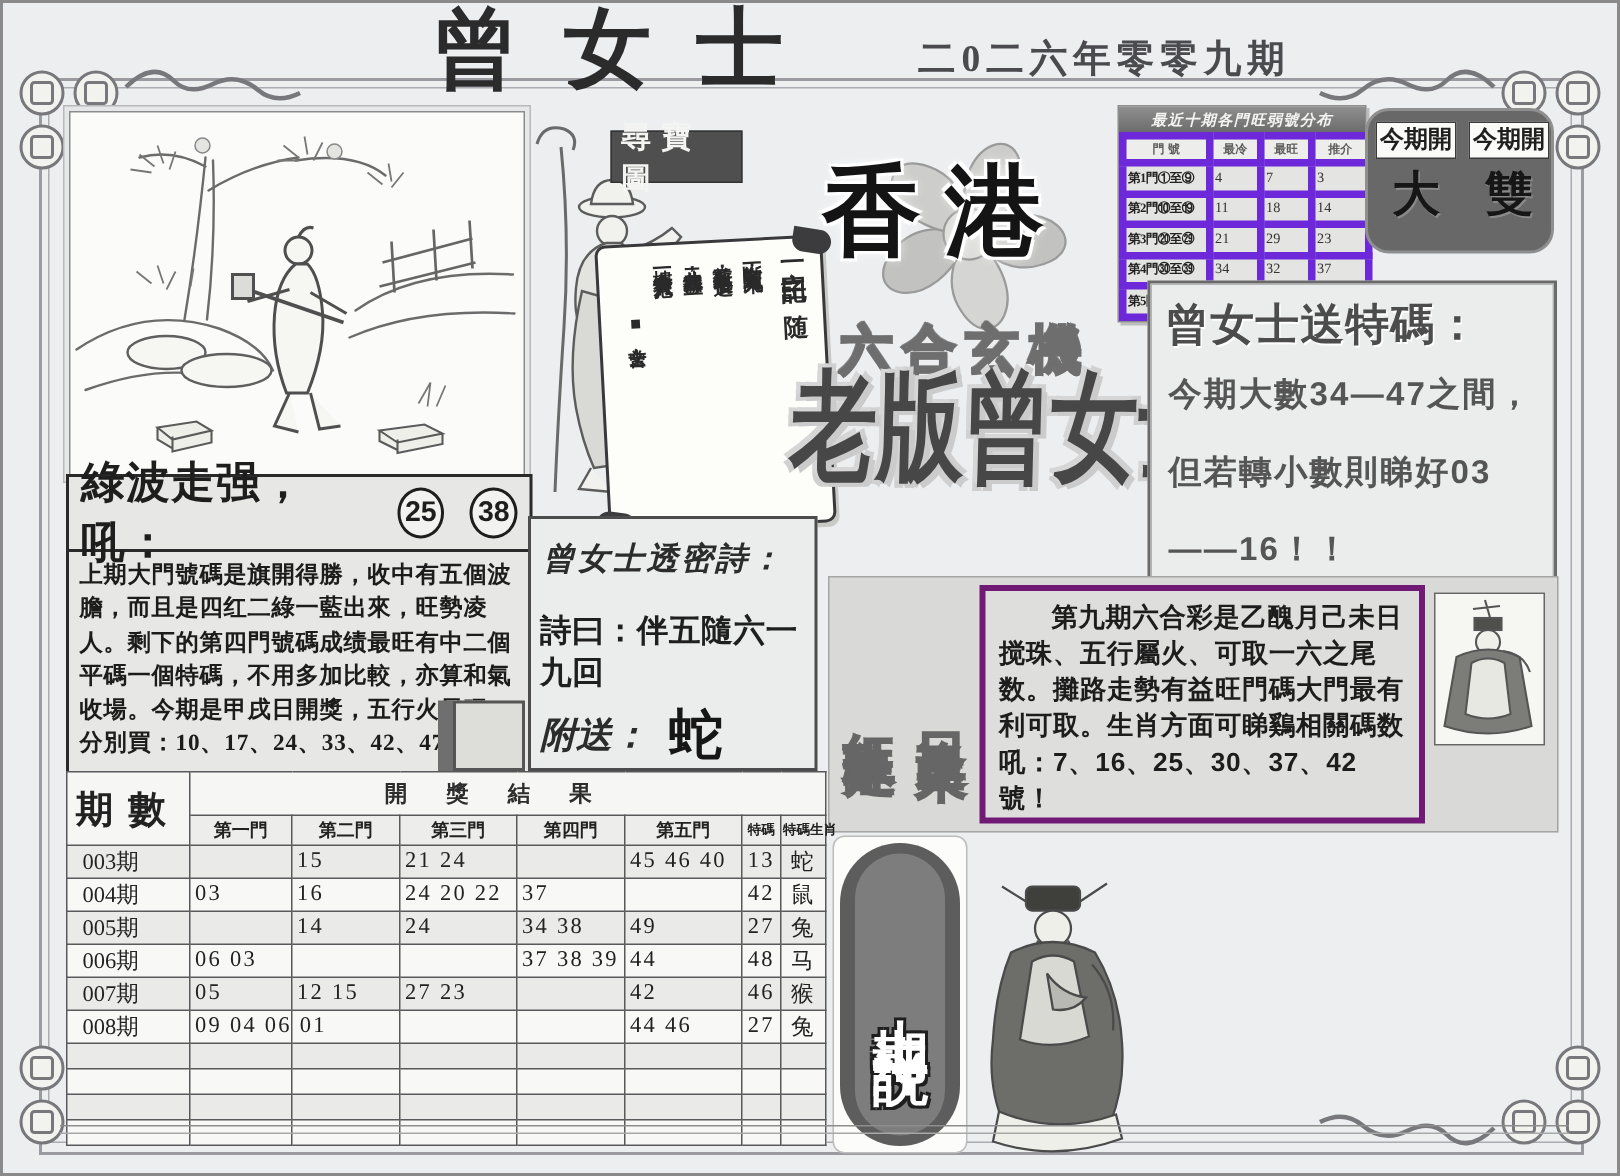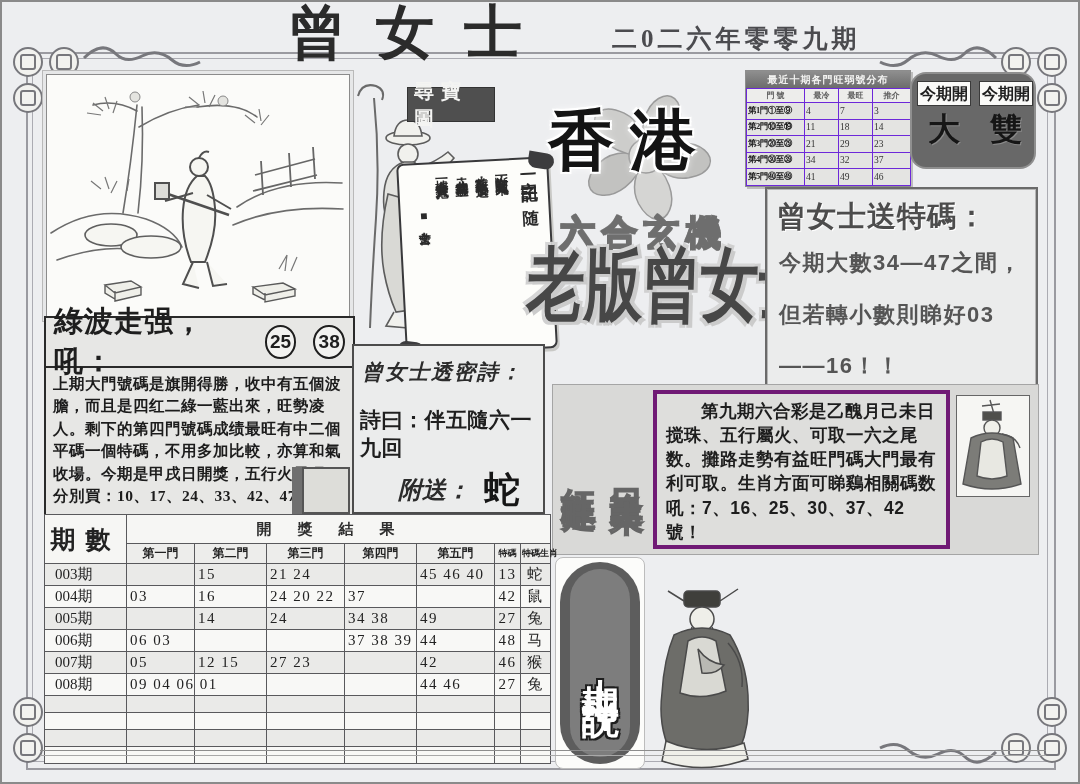"最近十期各門旺弱號分布" .hotcold .ht { font-style: none -> italic }
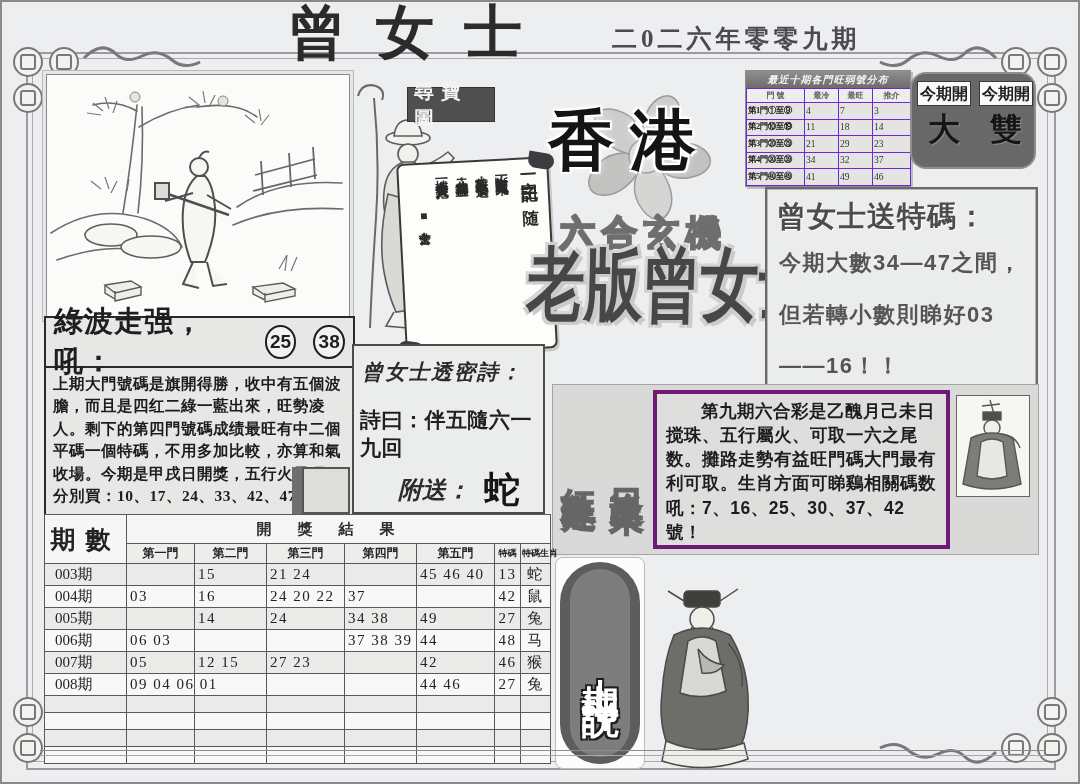"門 號" .hotcold td,.hotcold th { border: 1px solid #6d28d9 -> 5px solid #6d28d9 }
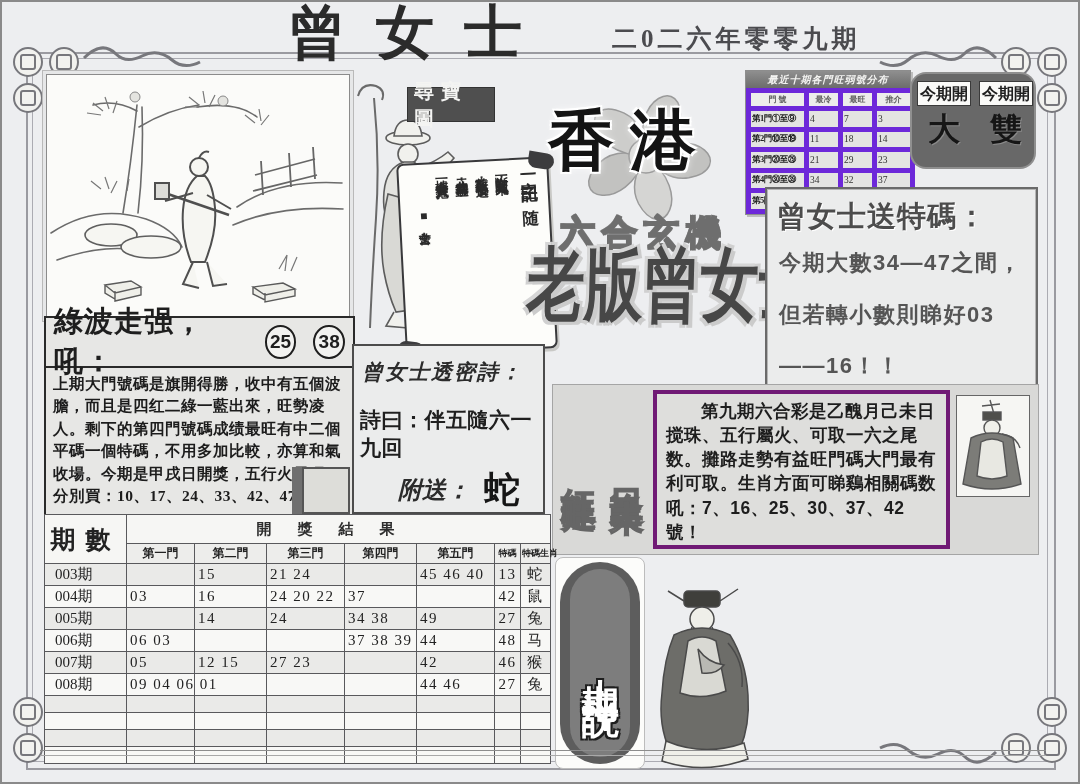"附送：" div { margin-left: 38px -> none }
